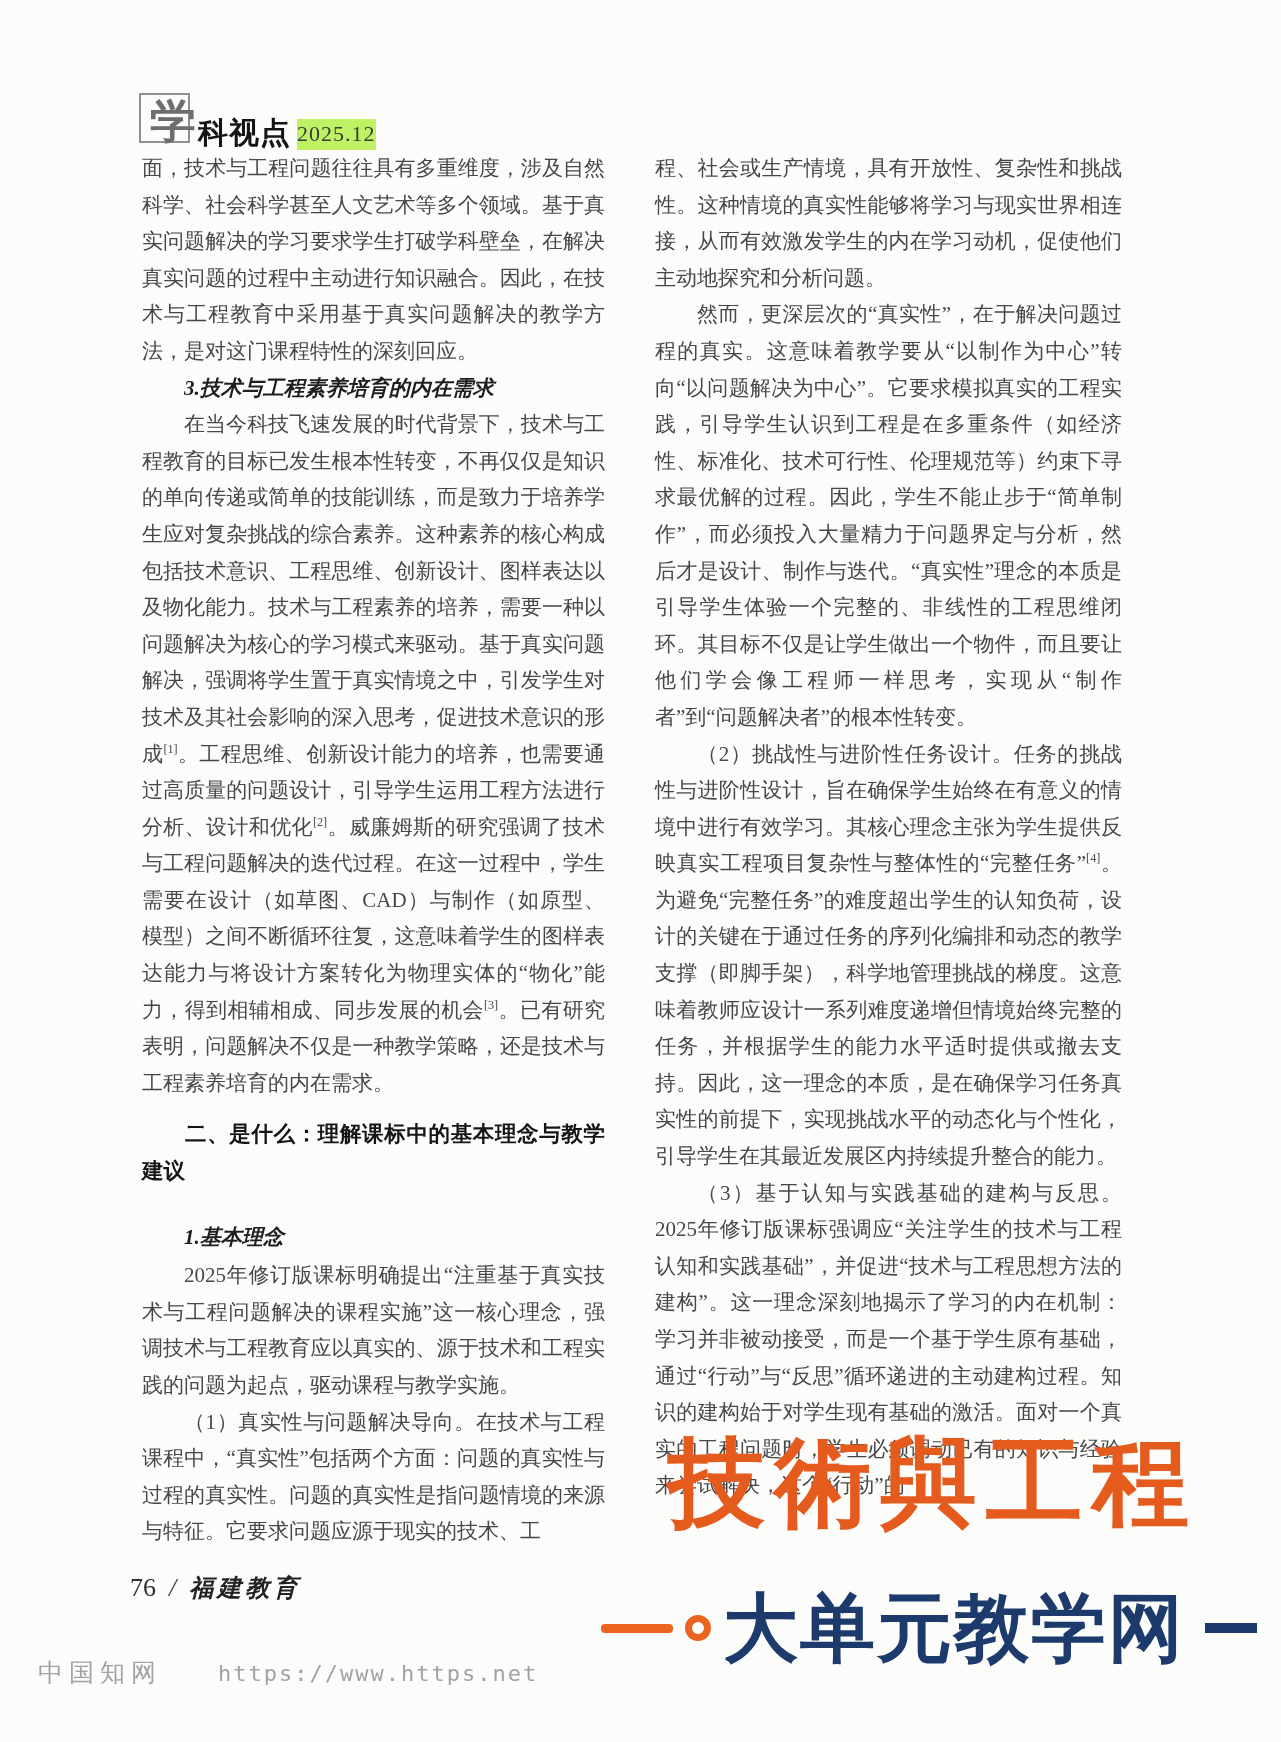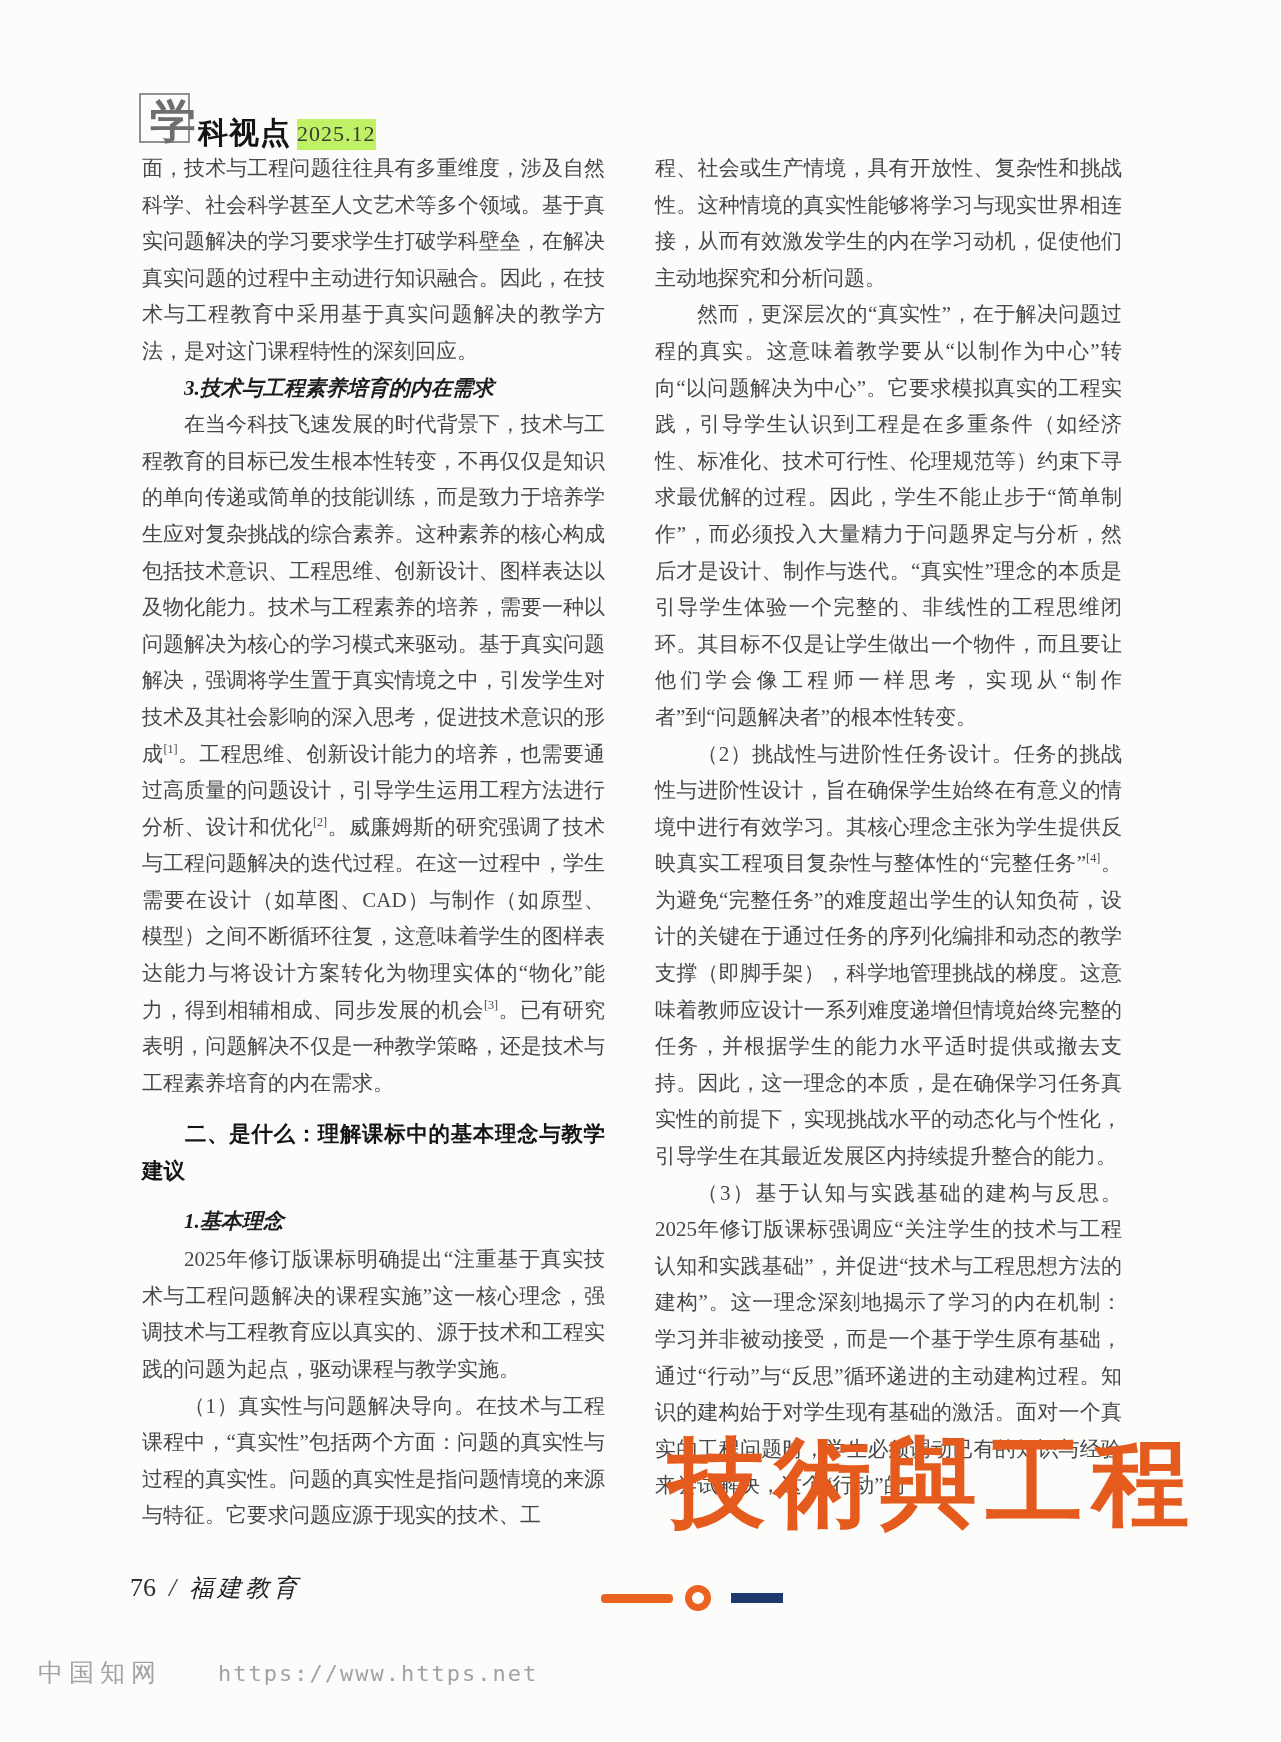"1.基本理念" .para.h4 { margin: 13px 0 2px -> 29px 0 2px }
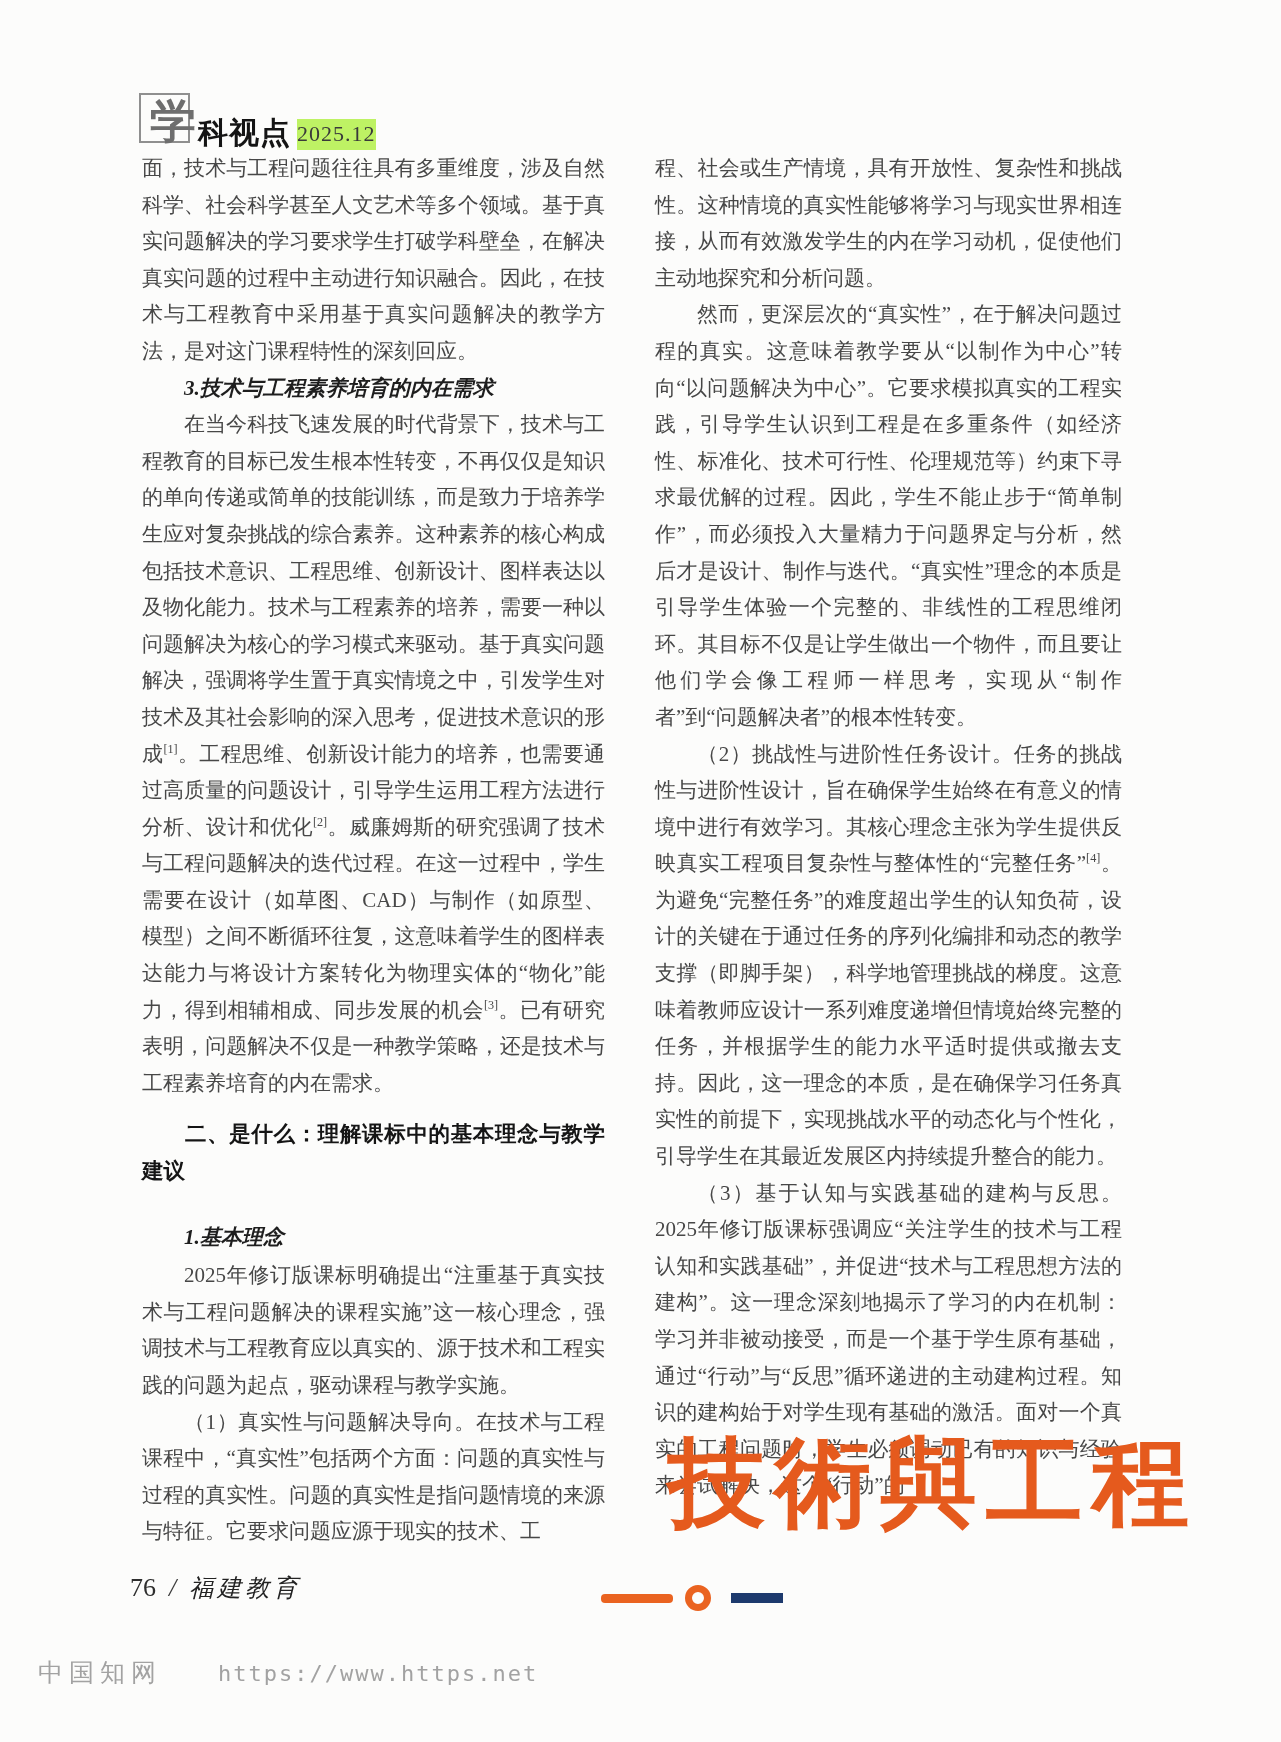"福建教育" .footer-journal { font-weight: normal -> bold }
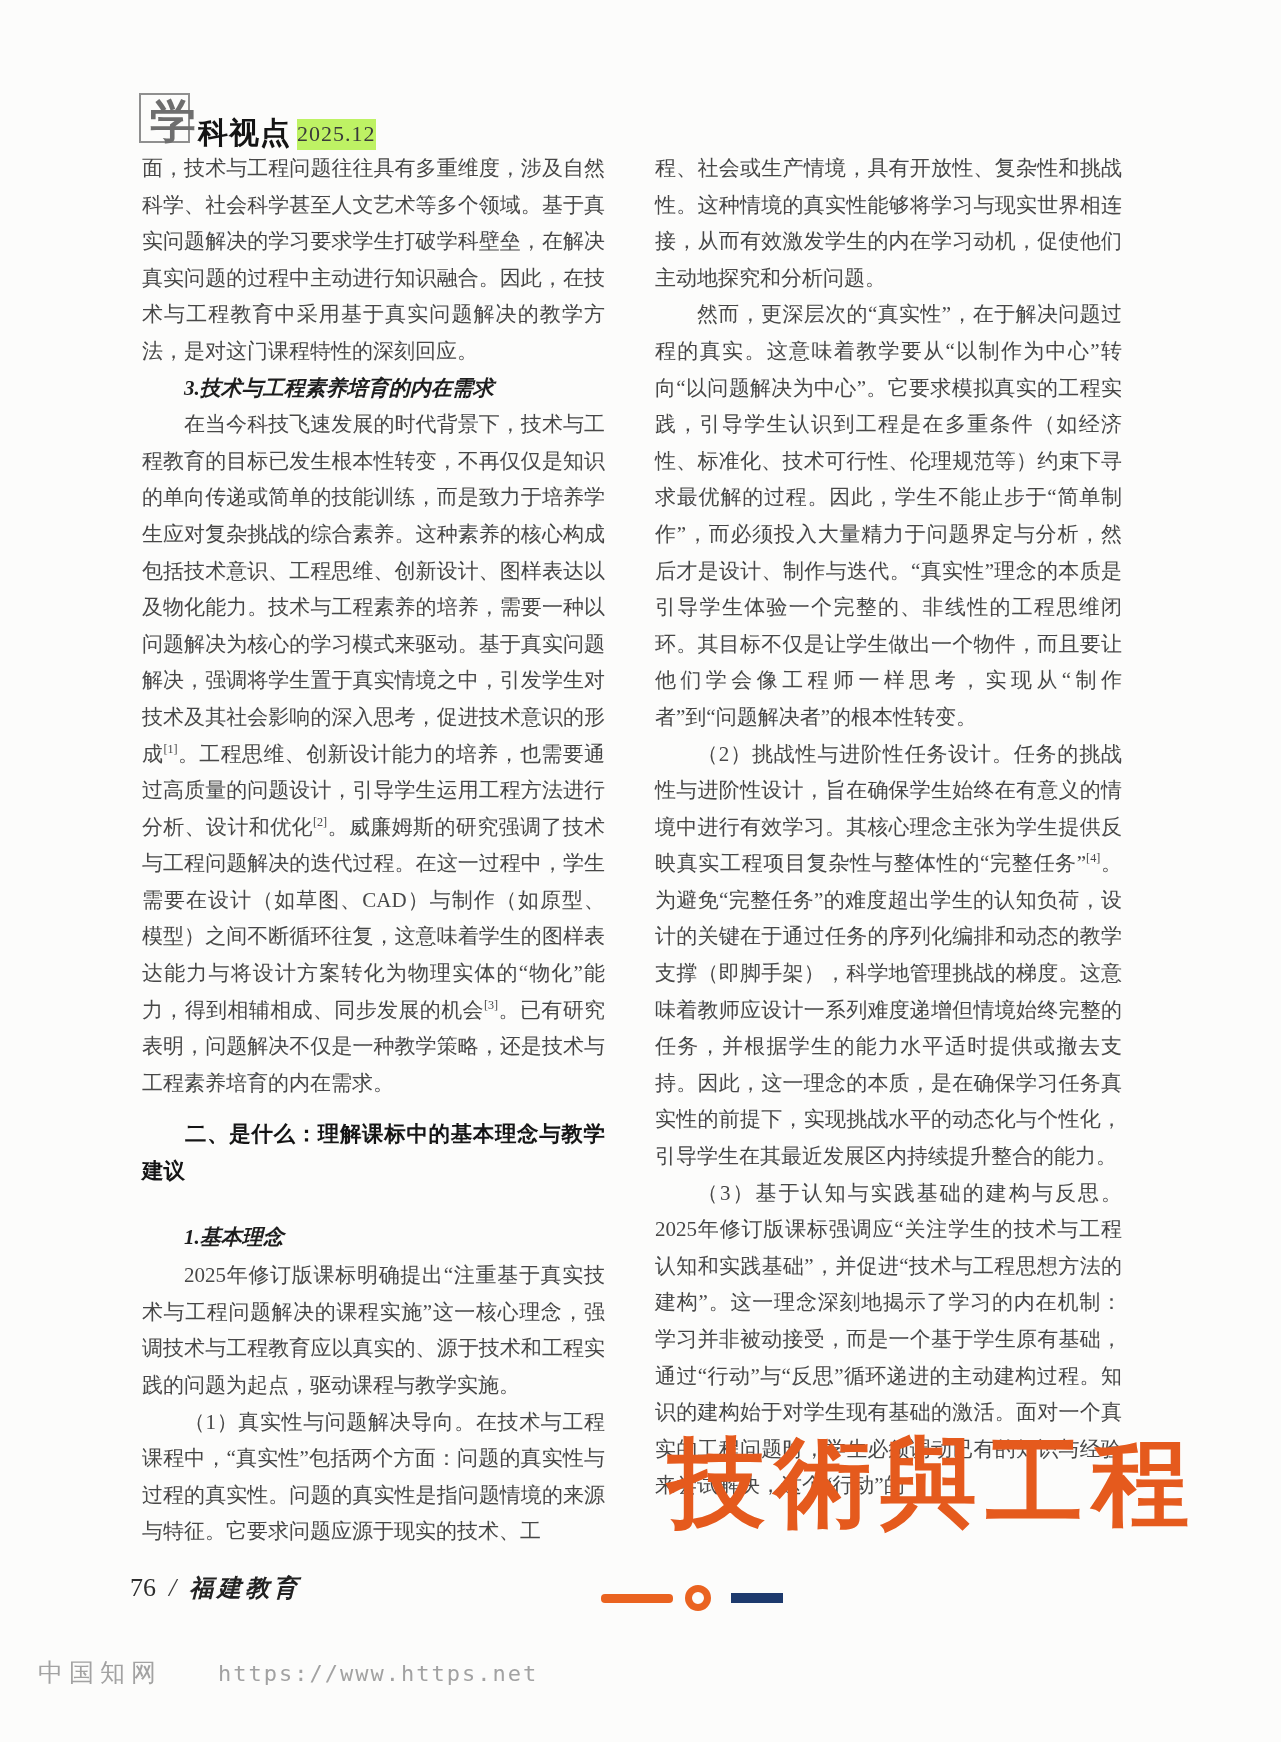"大单元教学网" span.stamp-blue-text { html: none -> <span>大单元教学网</span> }
